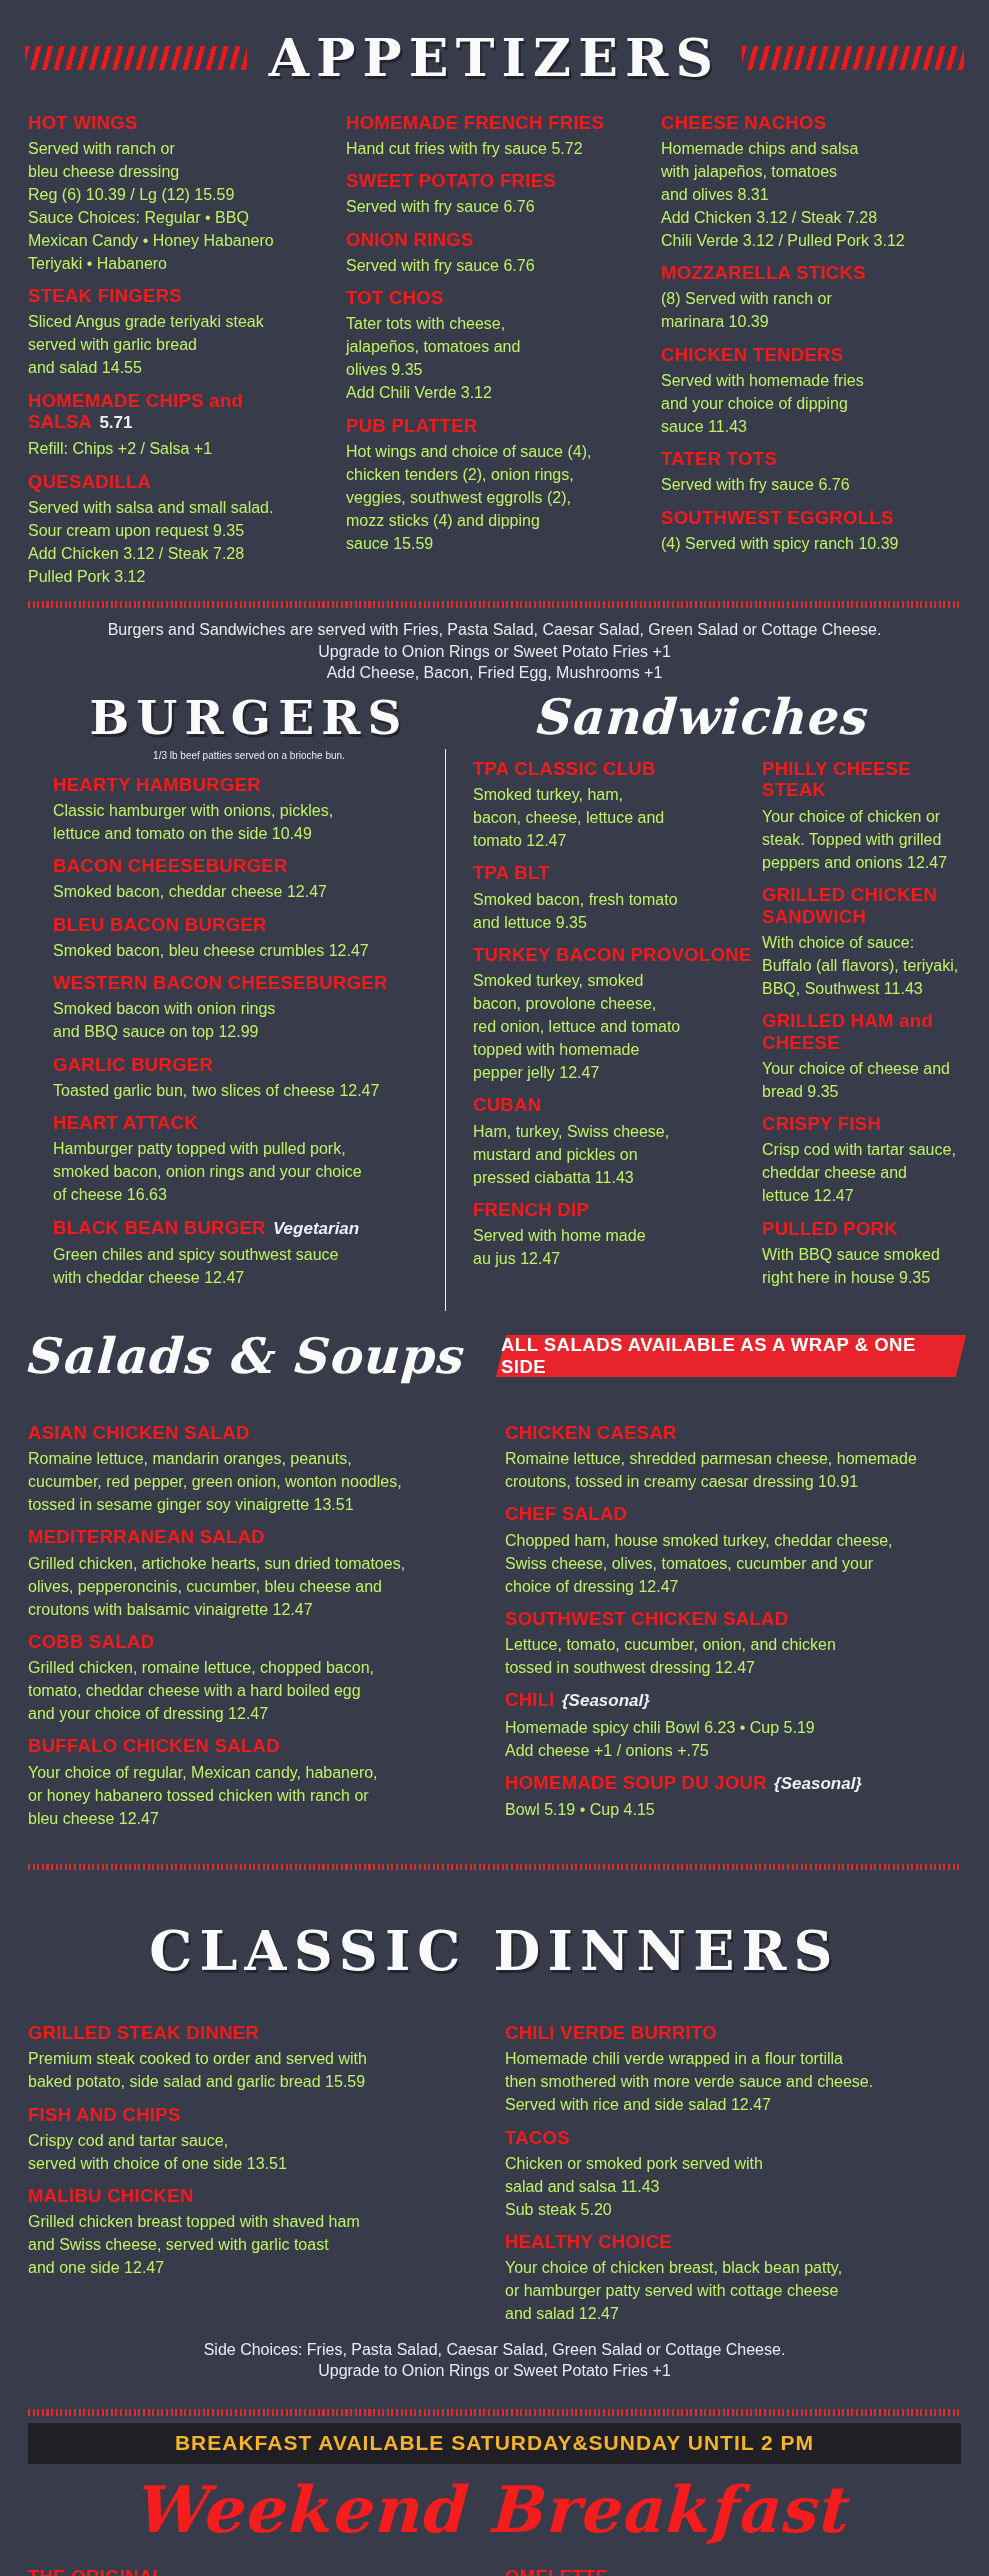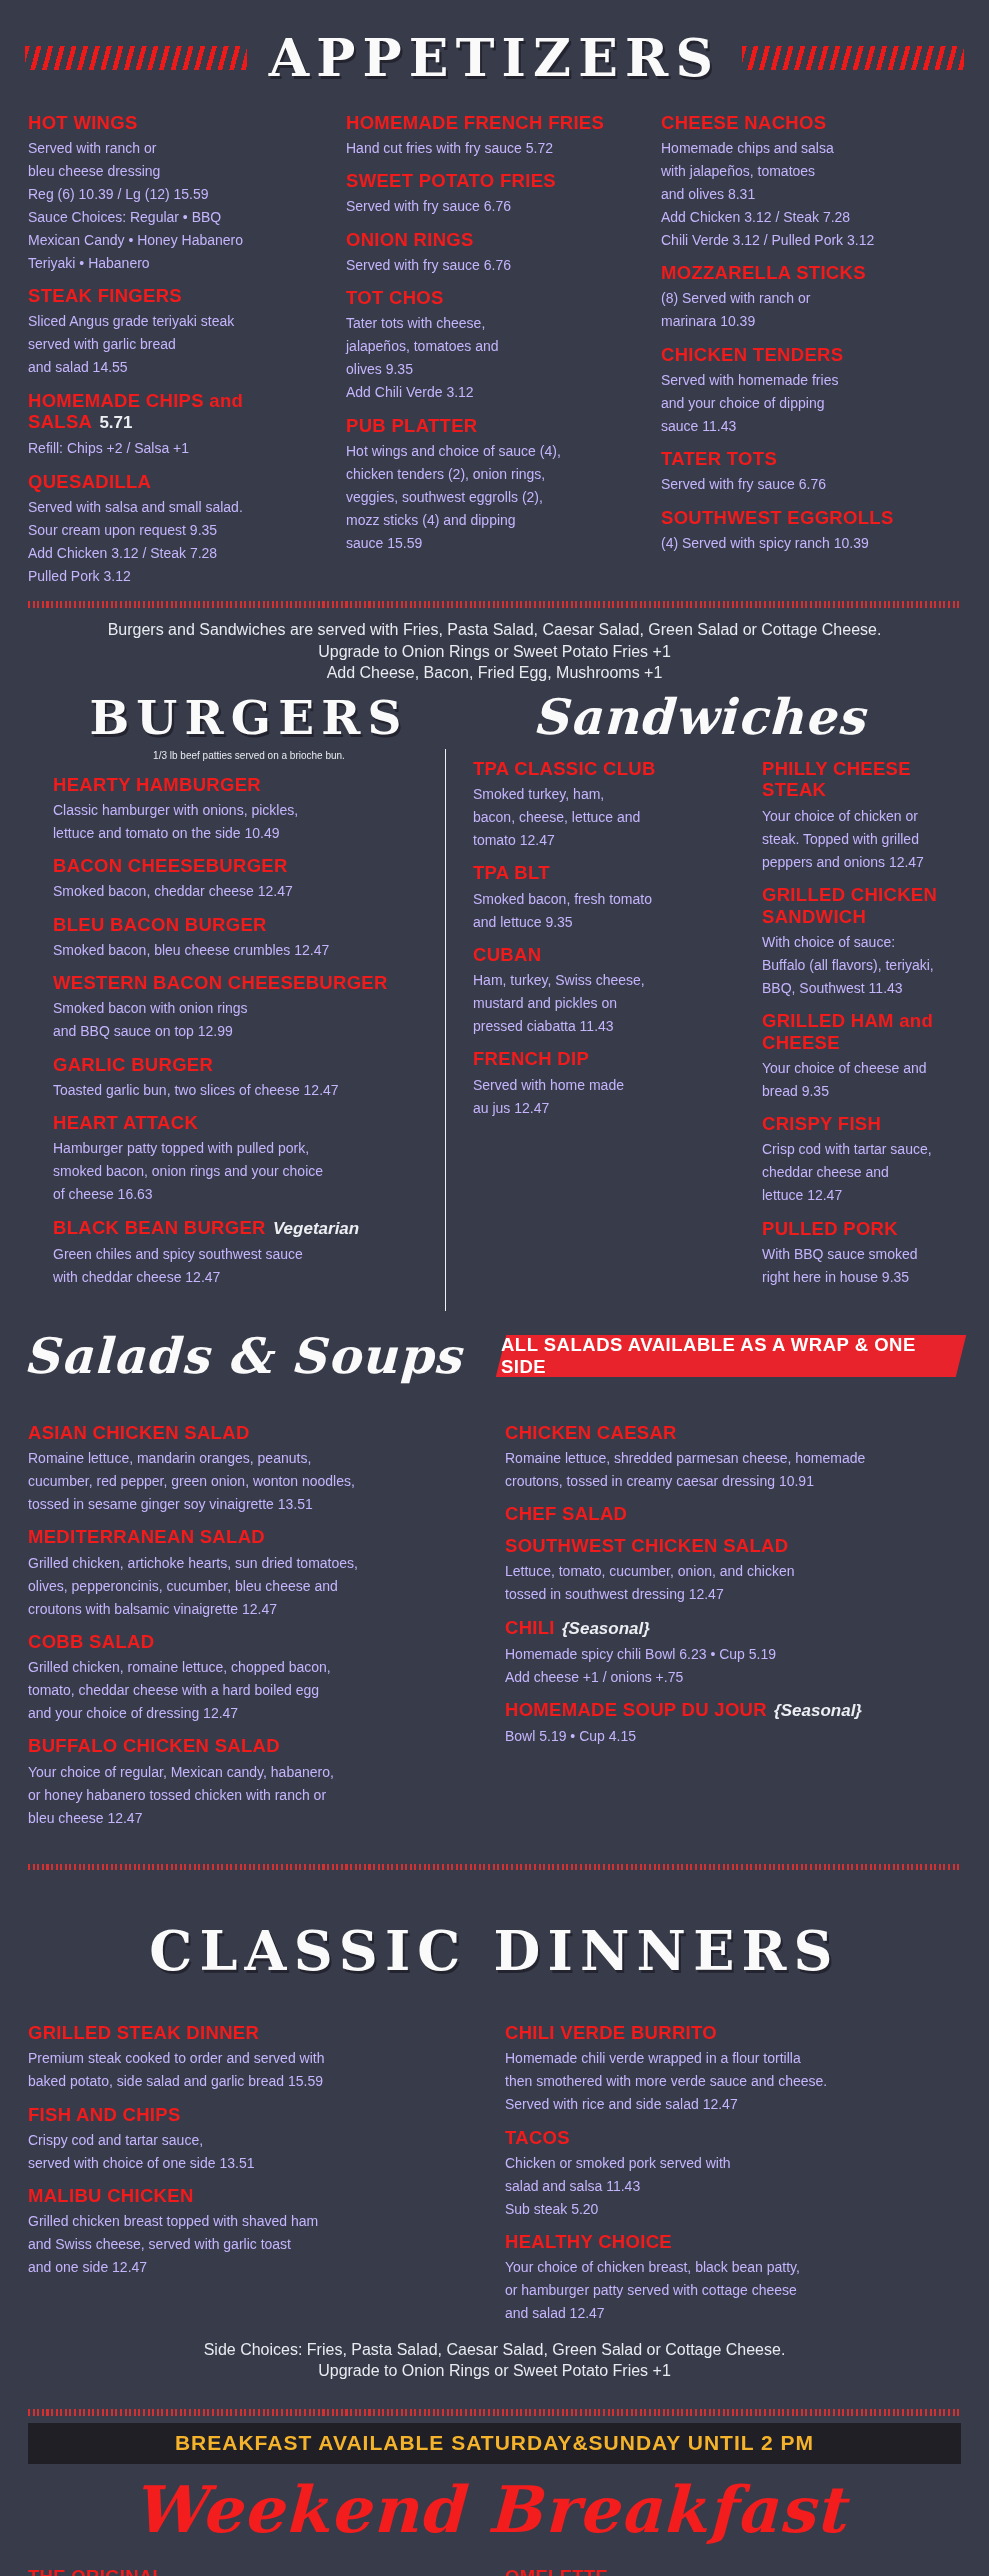"Served with ranch or" .mi-desc { color: #c4b5fd -> #bef264; font-size: 14px -> 16px }
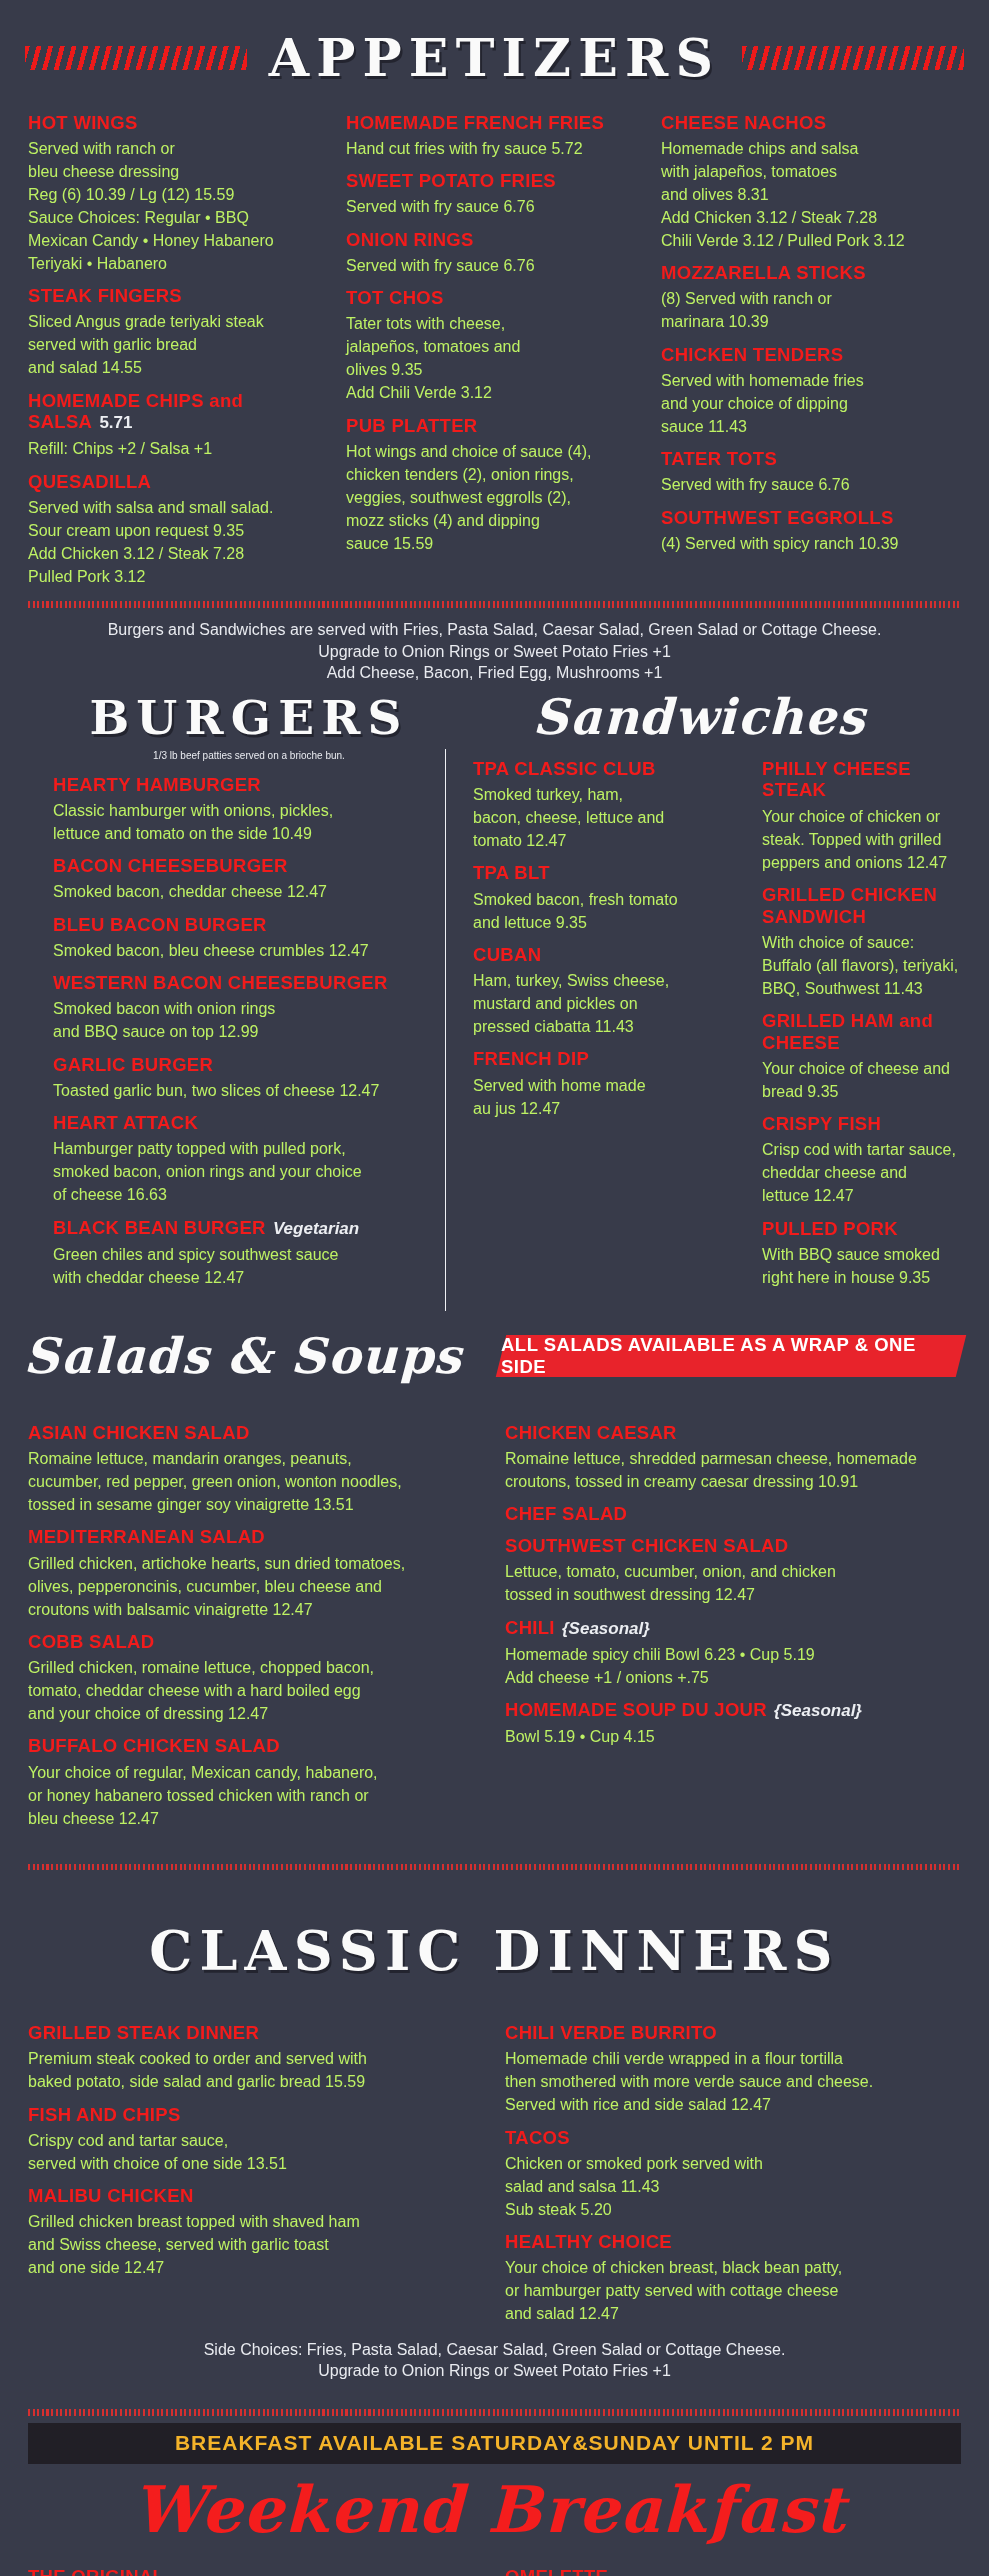"TURKEY BACON PROVOLONE" div.mi { html: none -> <div> <div><span>TURKEY BACON PROVOLONE</span></div> <div>Smoked turkey, smoked bacon, provolone cheese, red onion, lettuce and tomato topped with homemade pepper jelly 12.47</div> </div> }
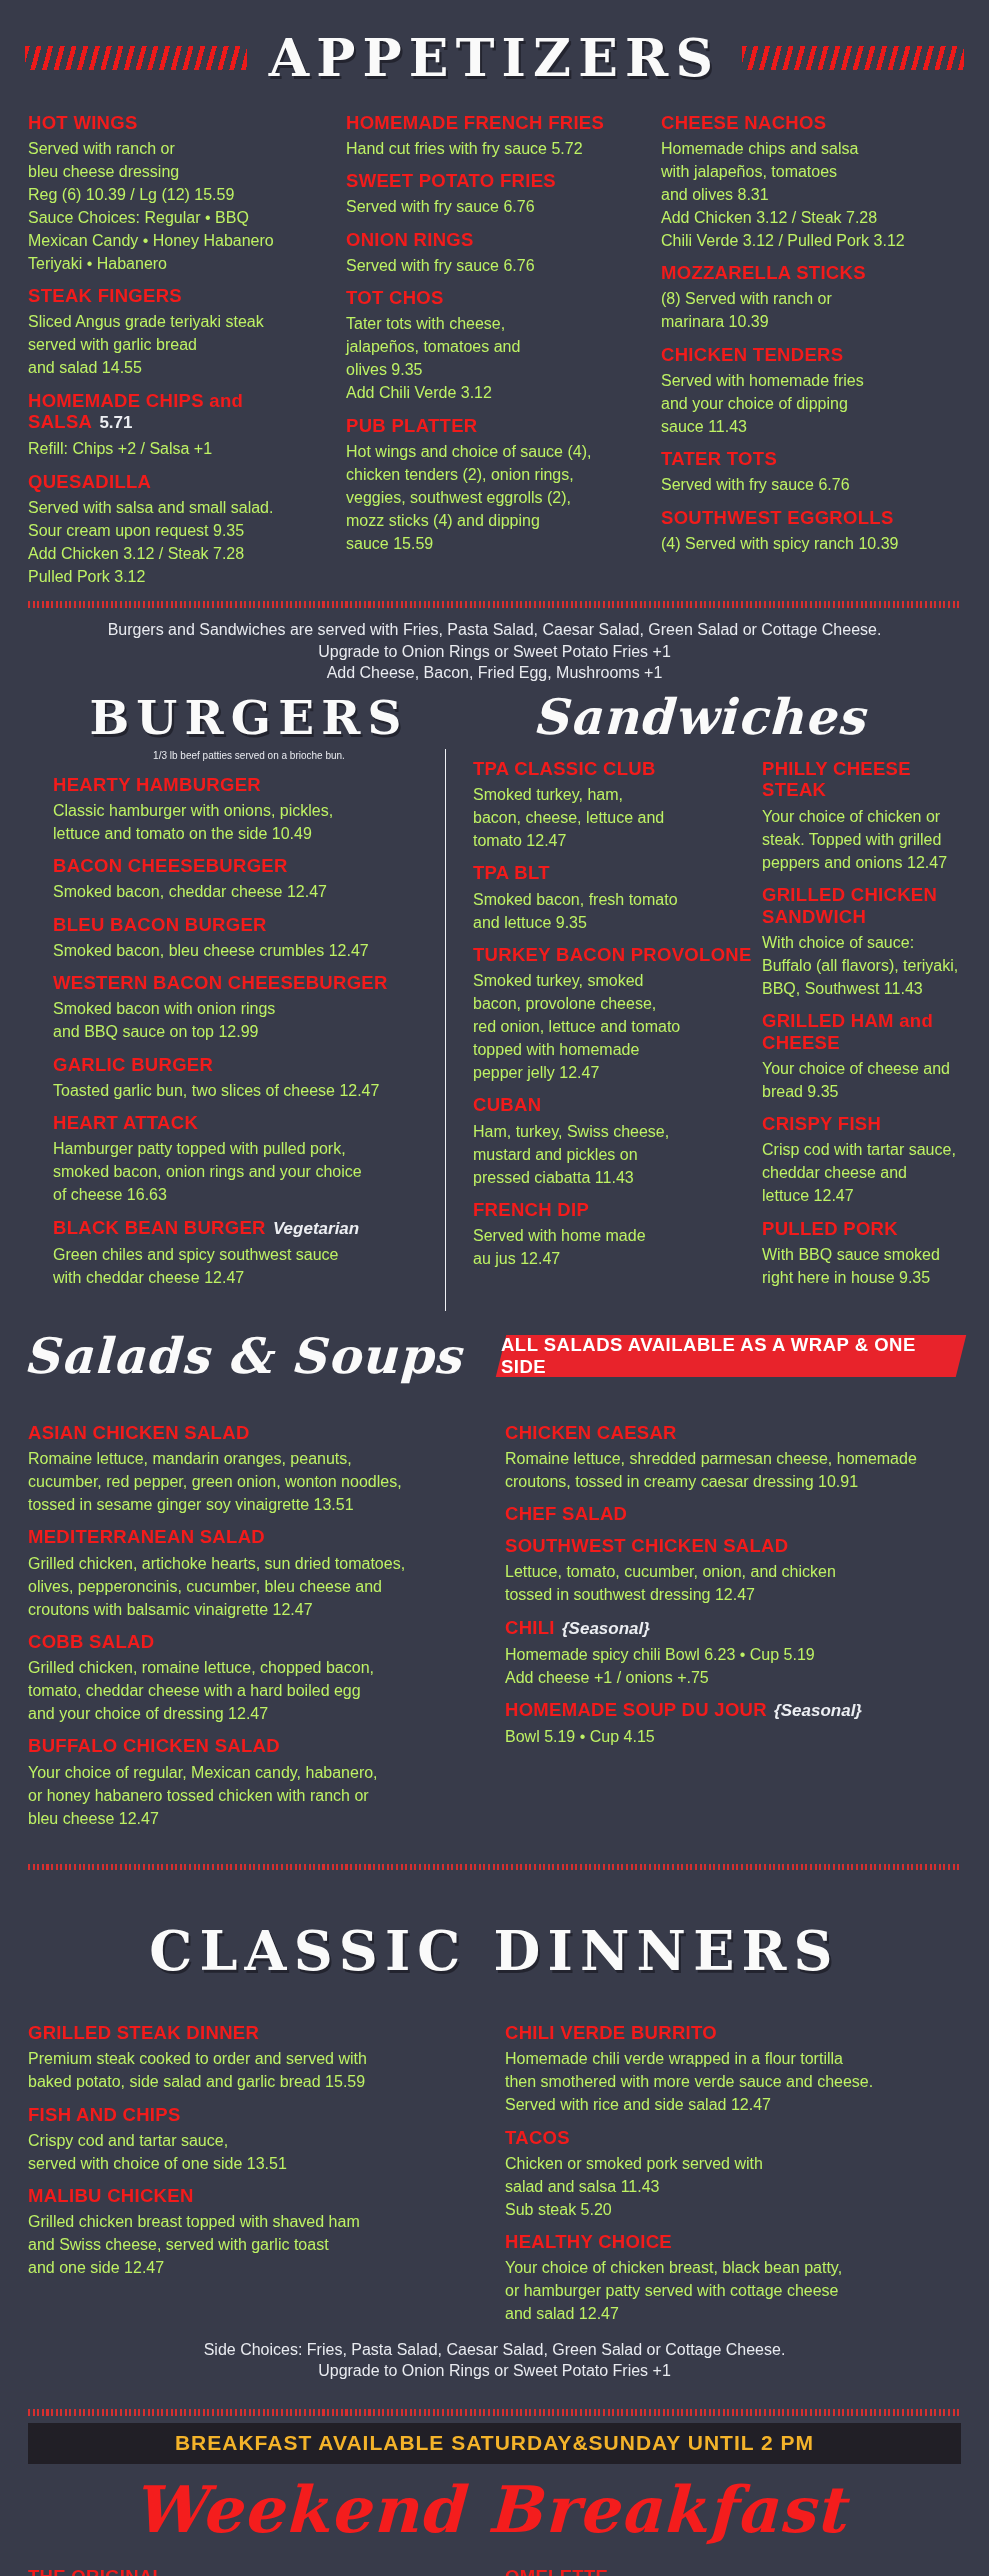"Chopped ham, house smoked turkey," div.mi-desc { html: none -> <div>Chopped ham, house smoked turkey, cheddar cheese, Swiss cheese, olives, tomatoes, cucumber and your choice of dressing 12.47</div> }
